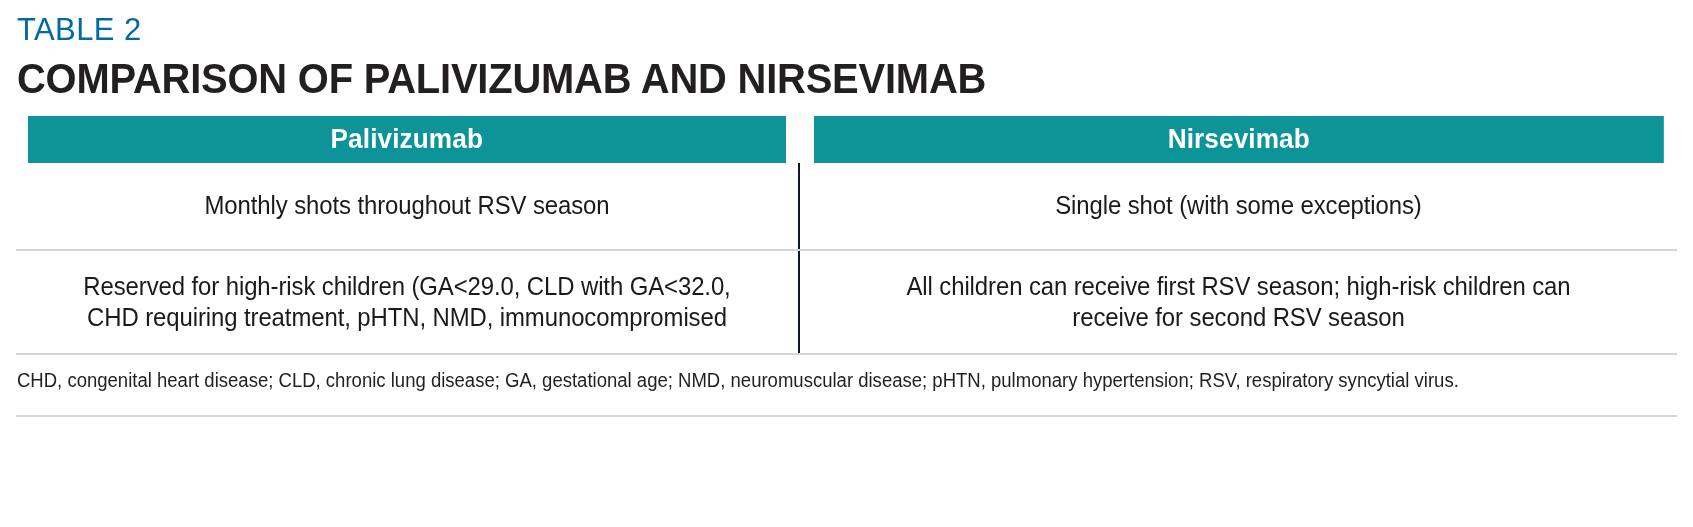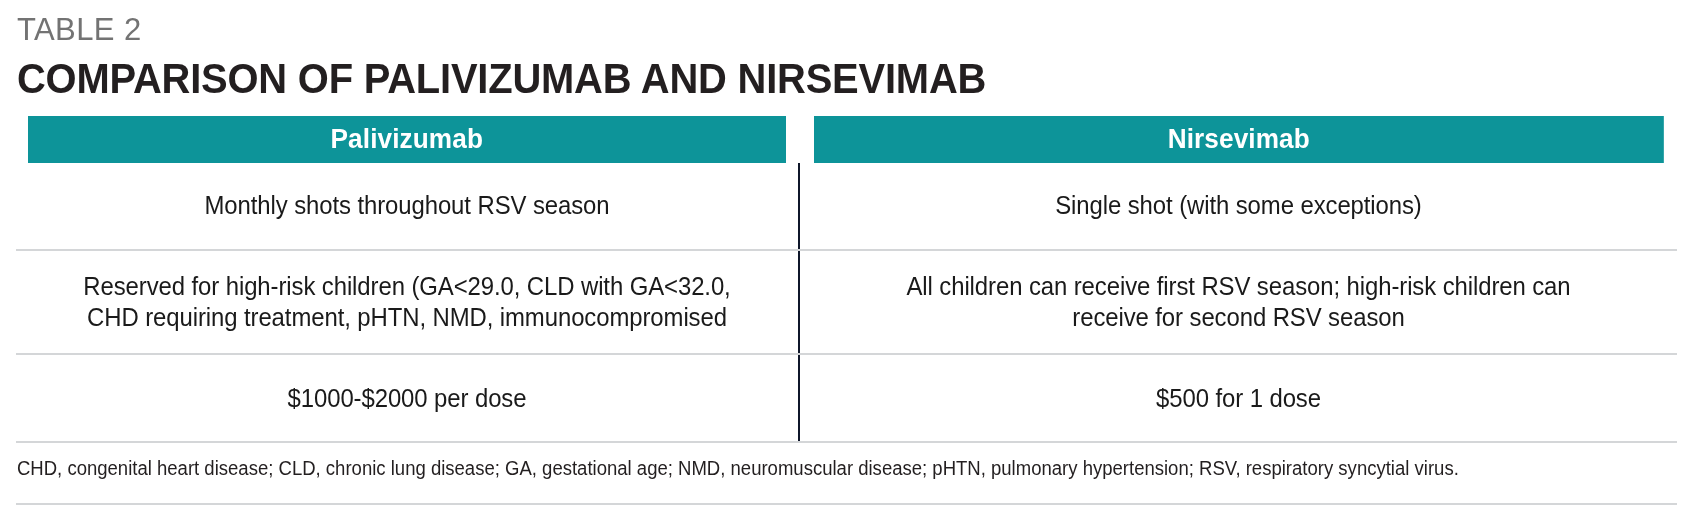"TABLE 2" .table-label { color: #737373 -> #0369a1 }
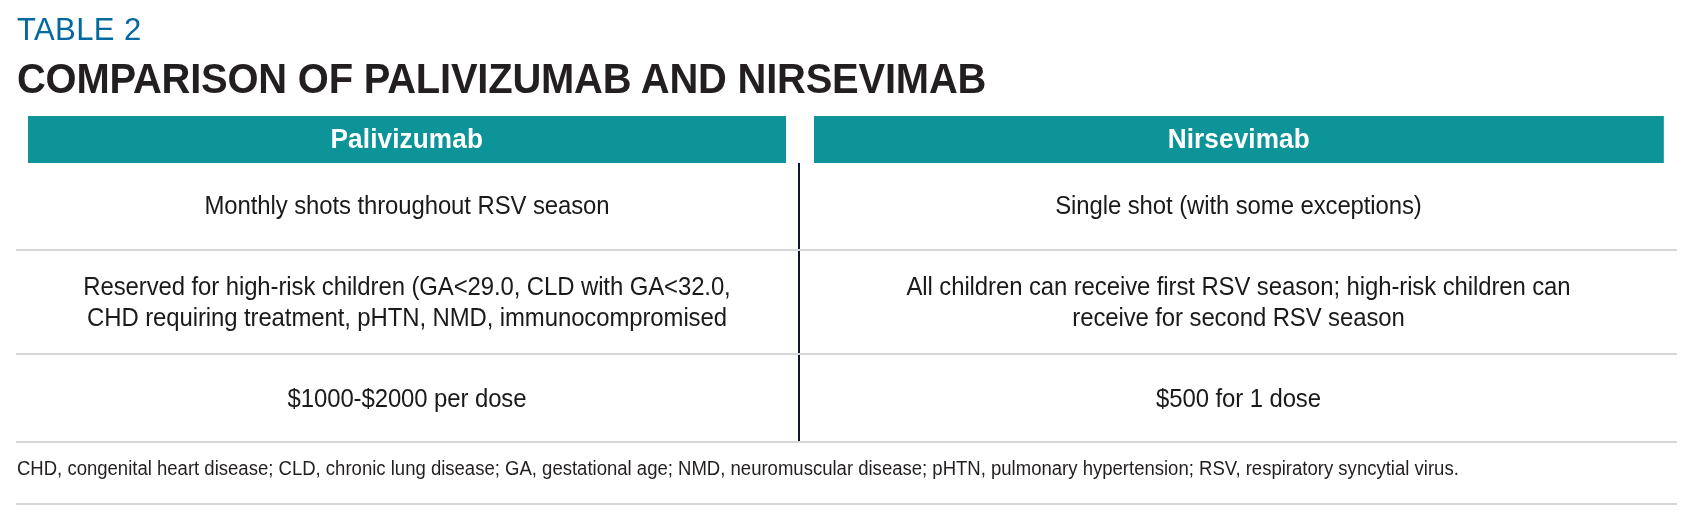"$1000-$2000 per dose" tr.row-short { html: <tr> <td> <span>$1000-$2000 per dose</span> </td> <td> <span>$500 for 1 dose</span> </td> </tr> -> none }
